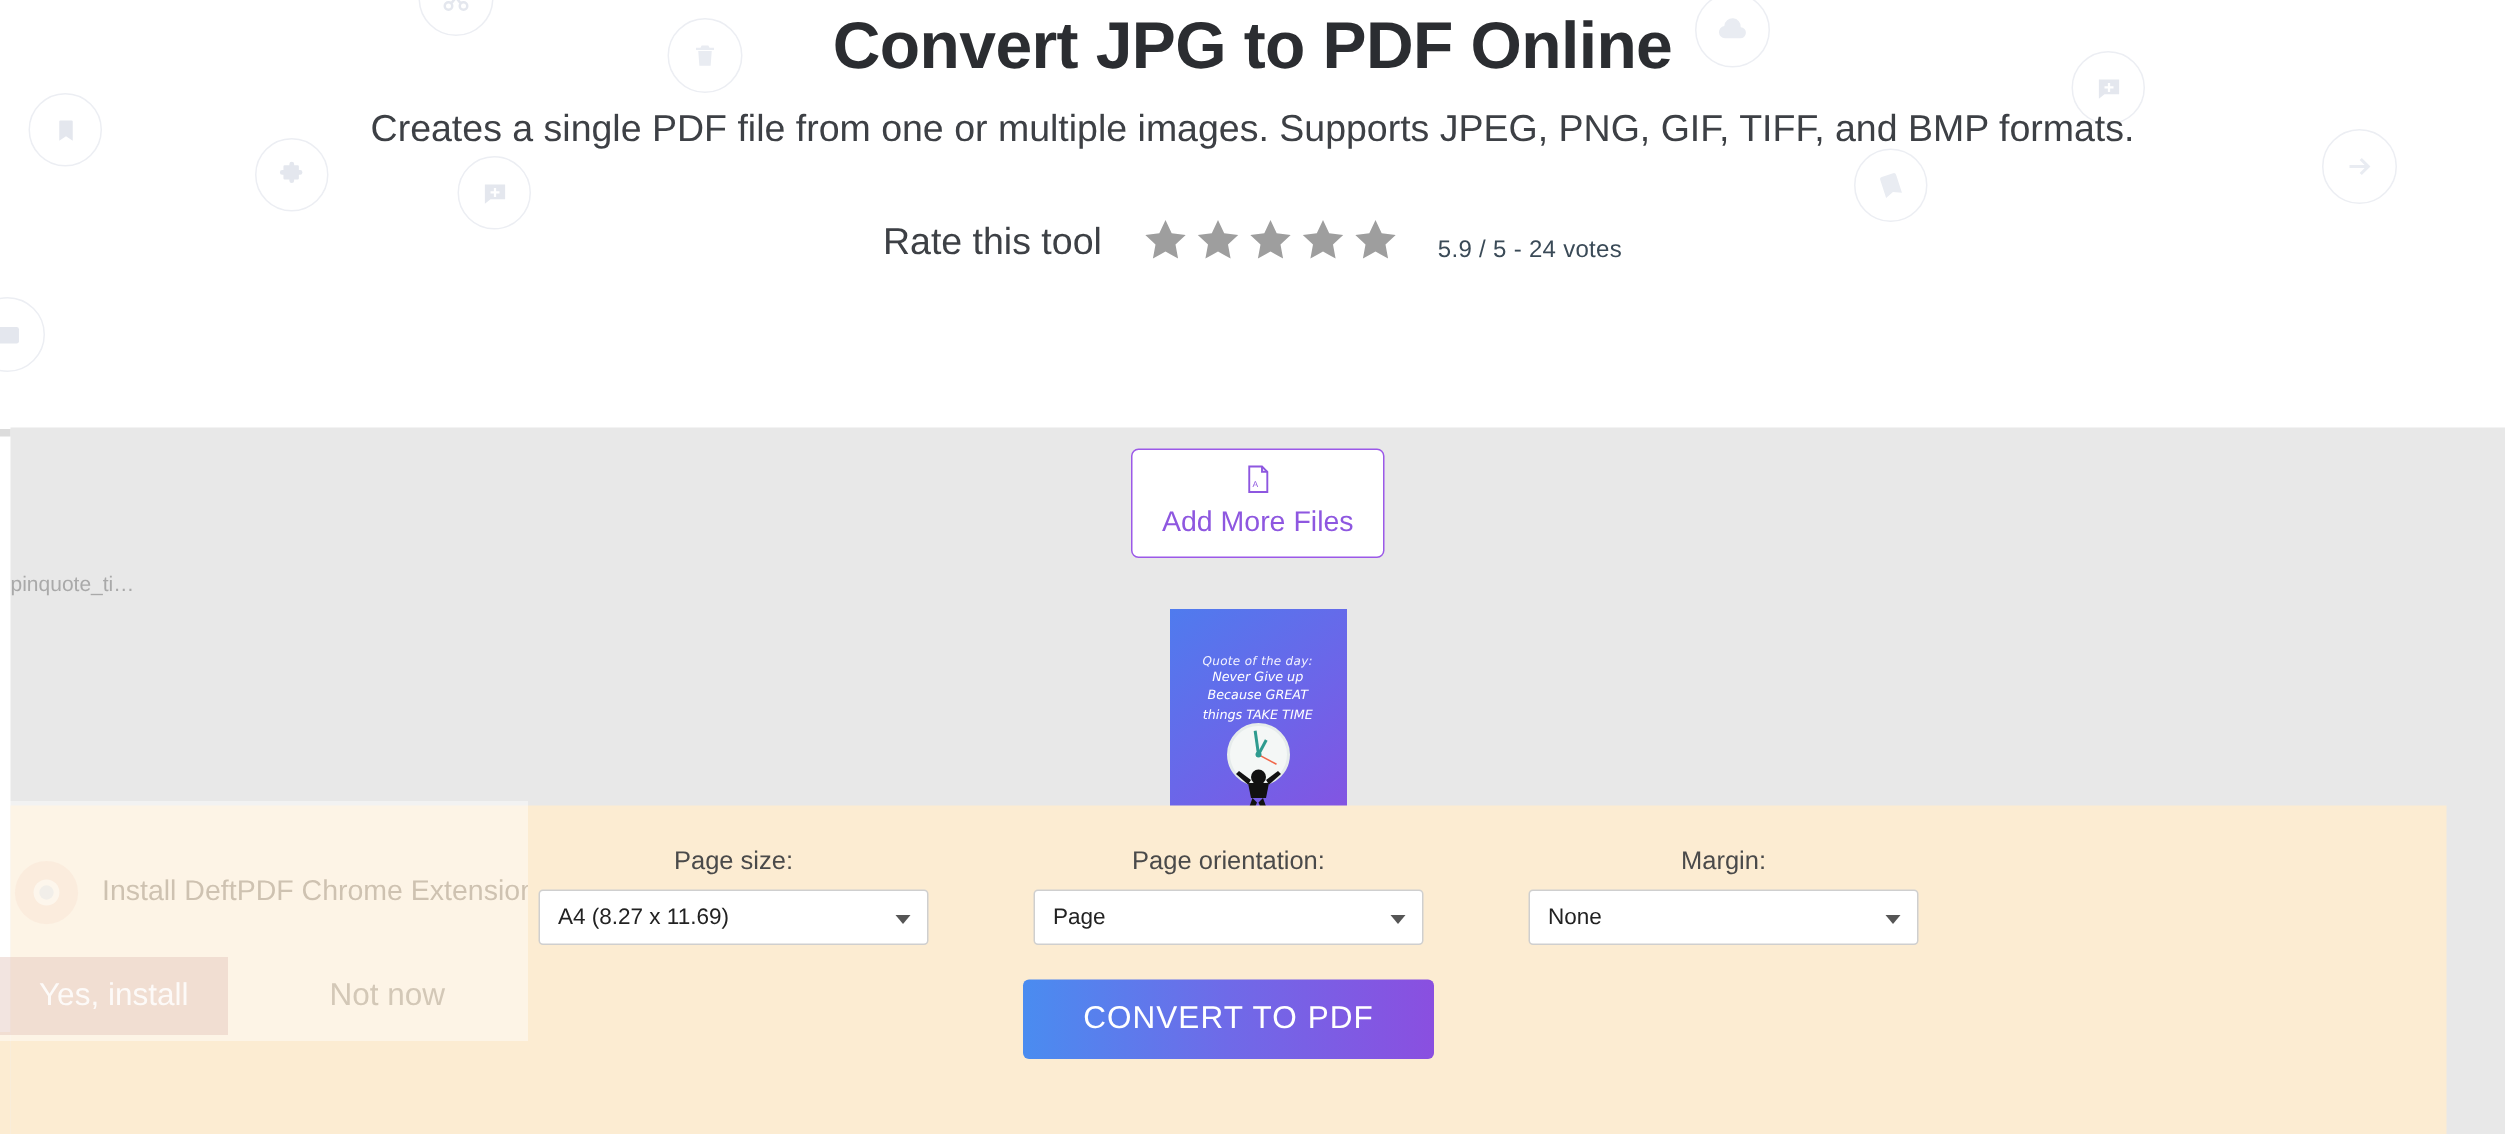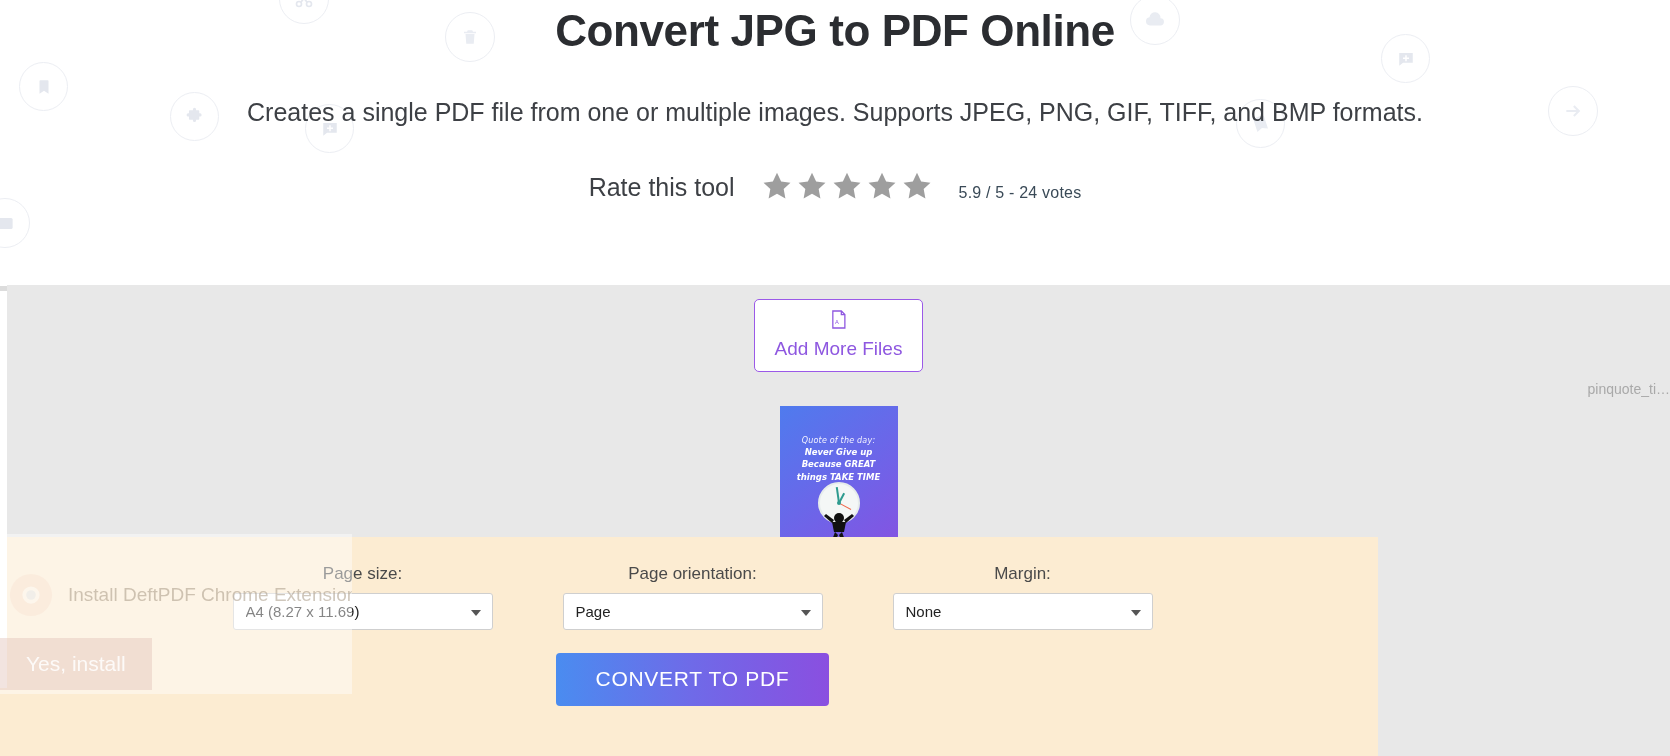"Creates a single PDF file" .hero .sub { margin: 38px auto 0 -> 12px auto 0 }
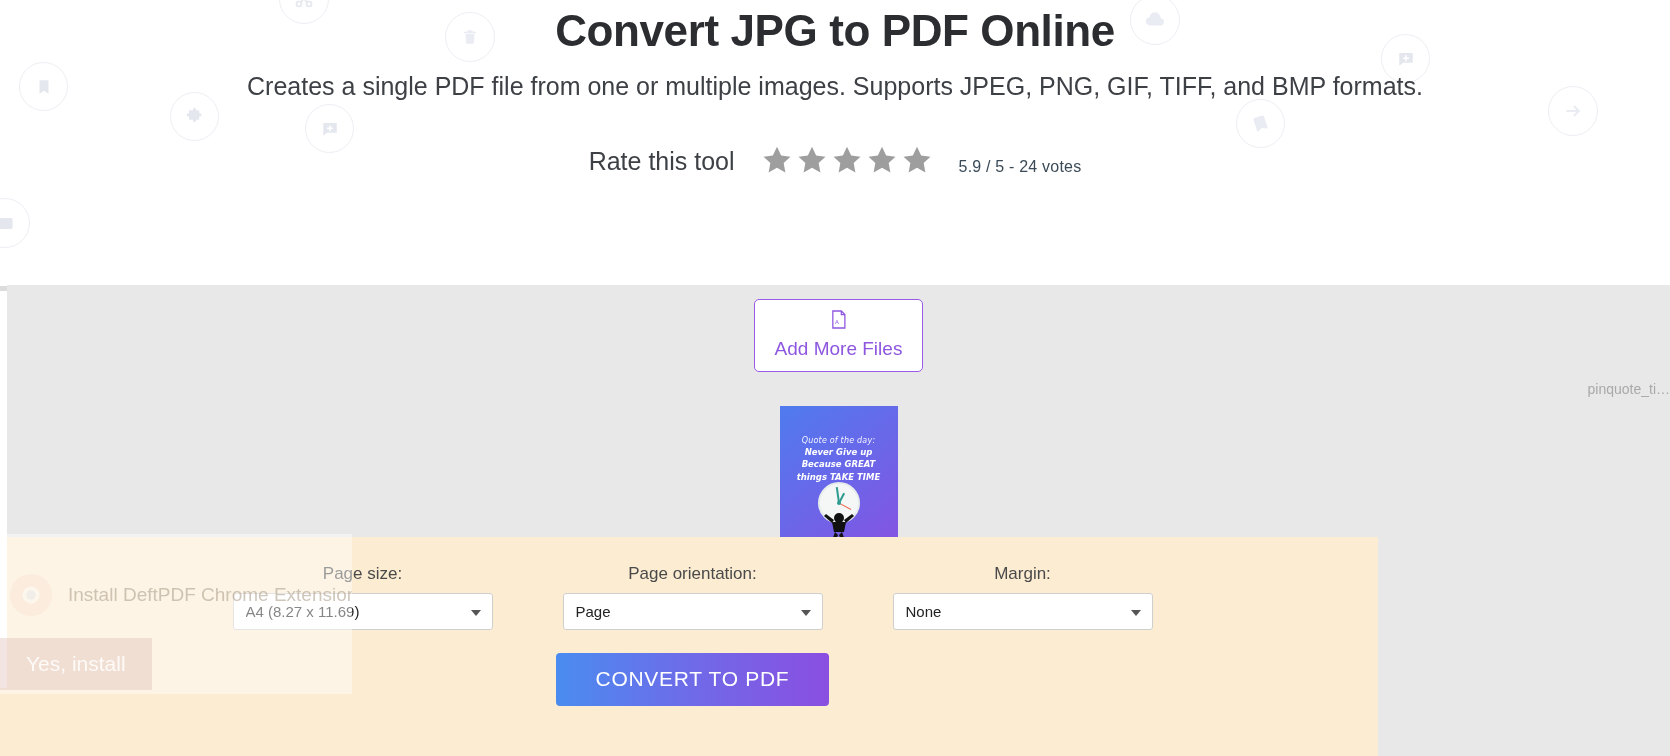"pinquote_ti…" .file-name { text-align: right -> left }
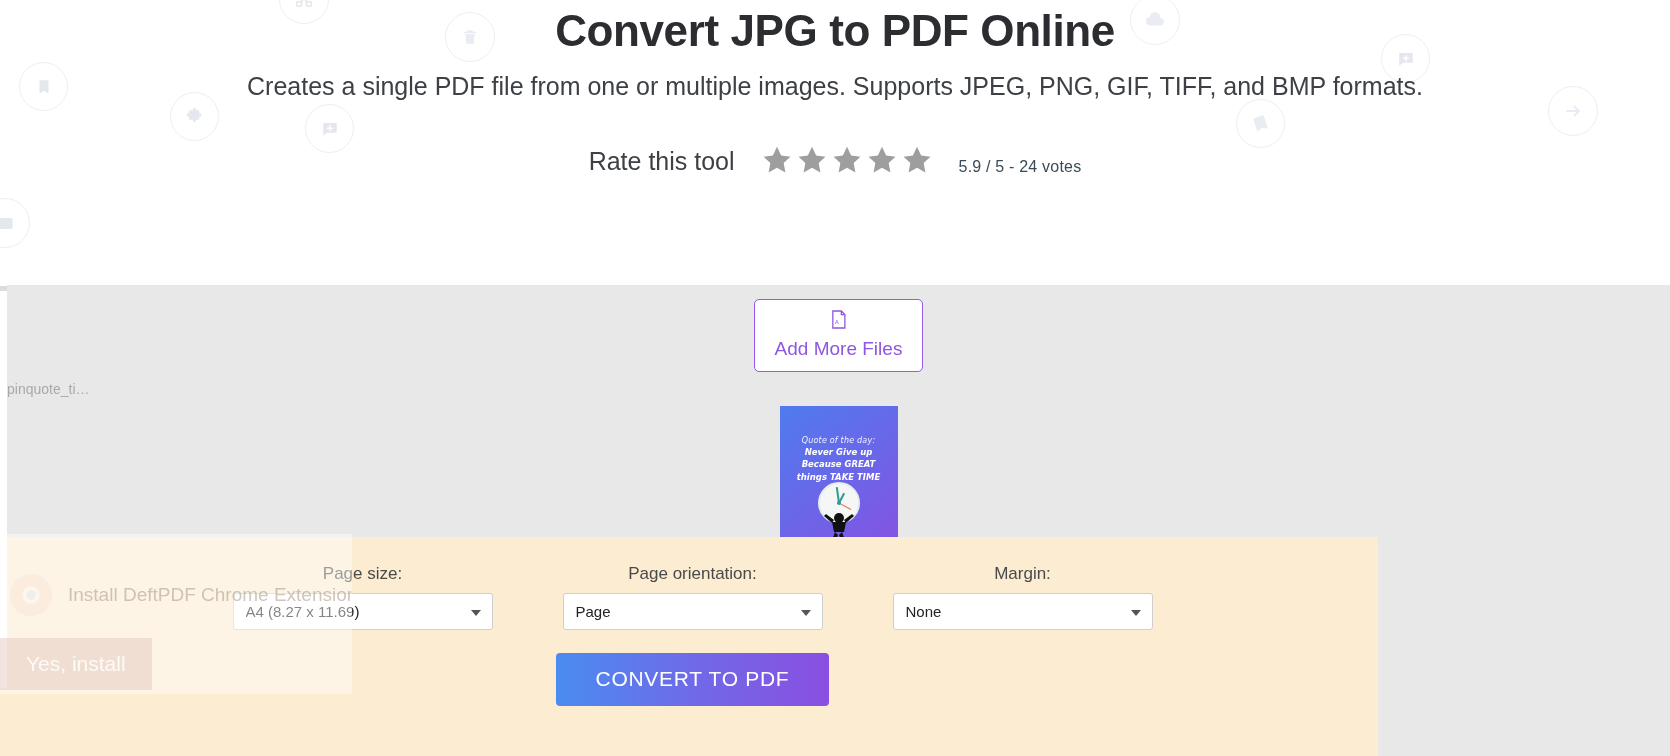"Never Give up" .thumb .q-body { font-weight: 700 -> 400 }
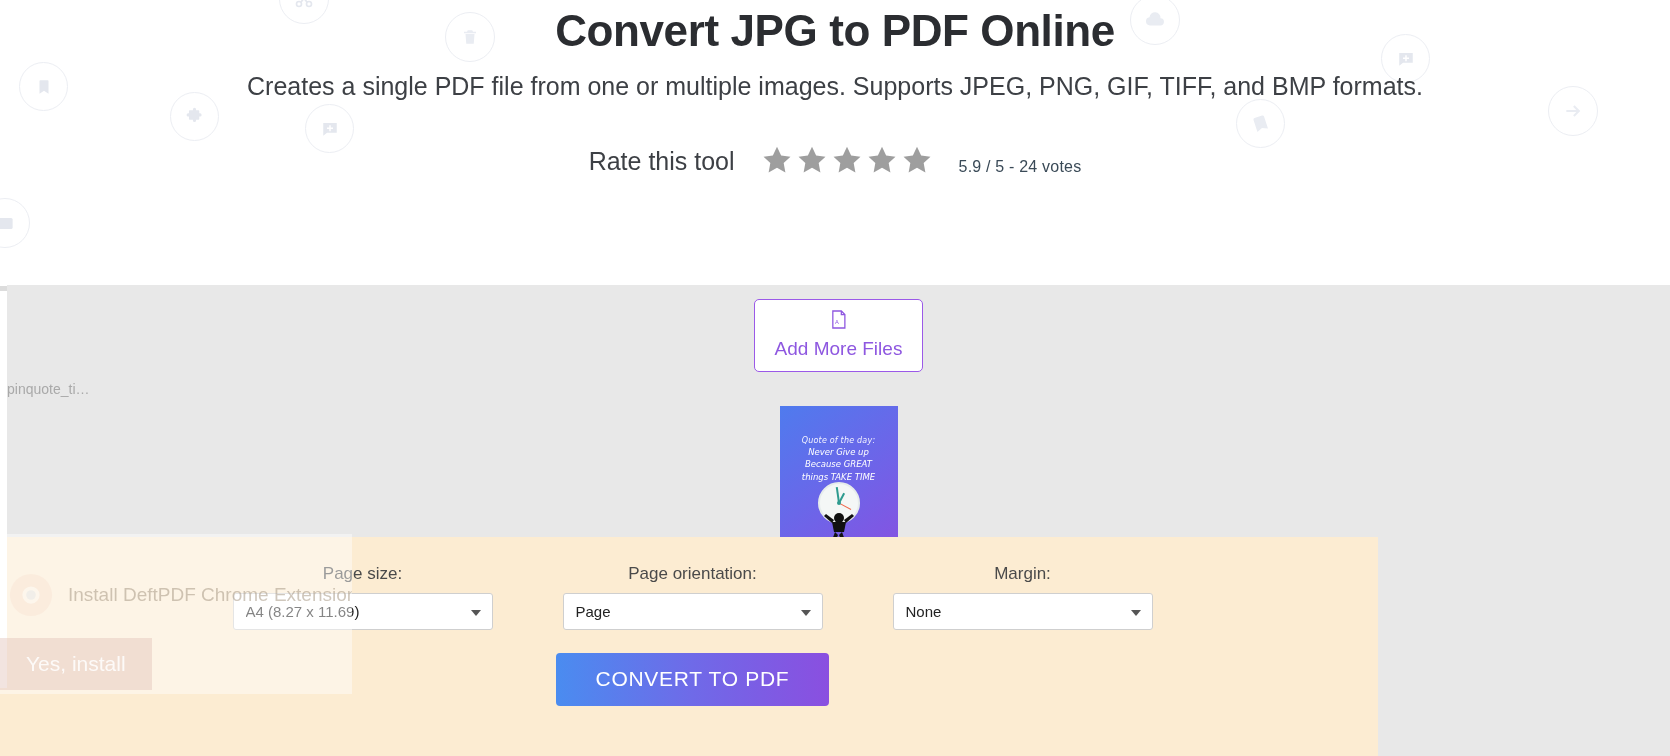"Page size:" .options { width: 1371px -> 1624px }
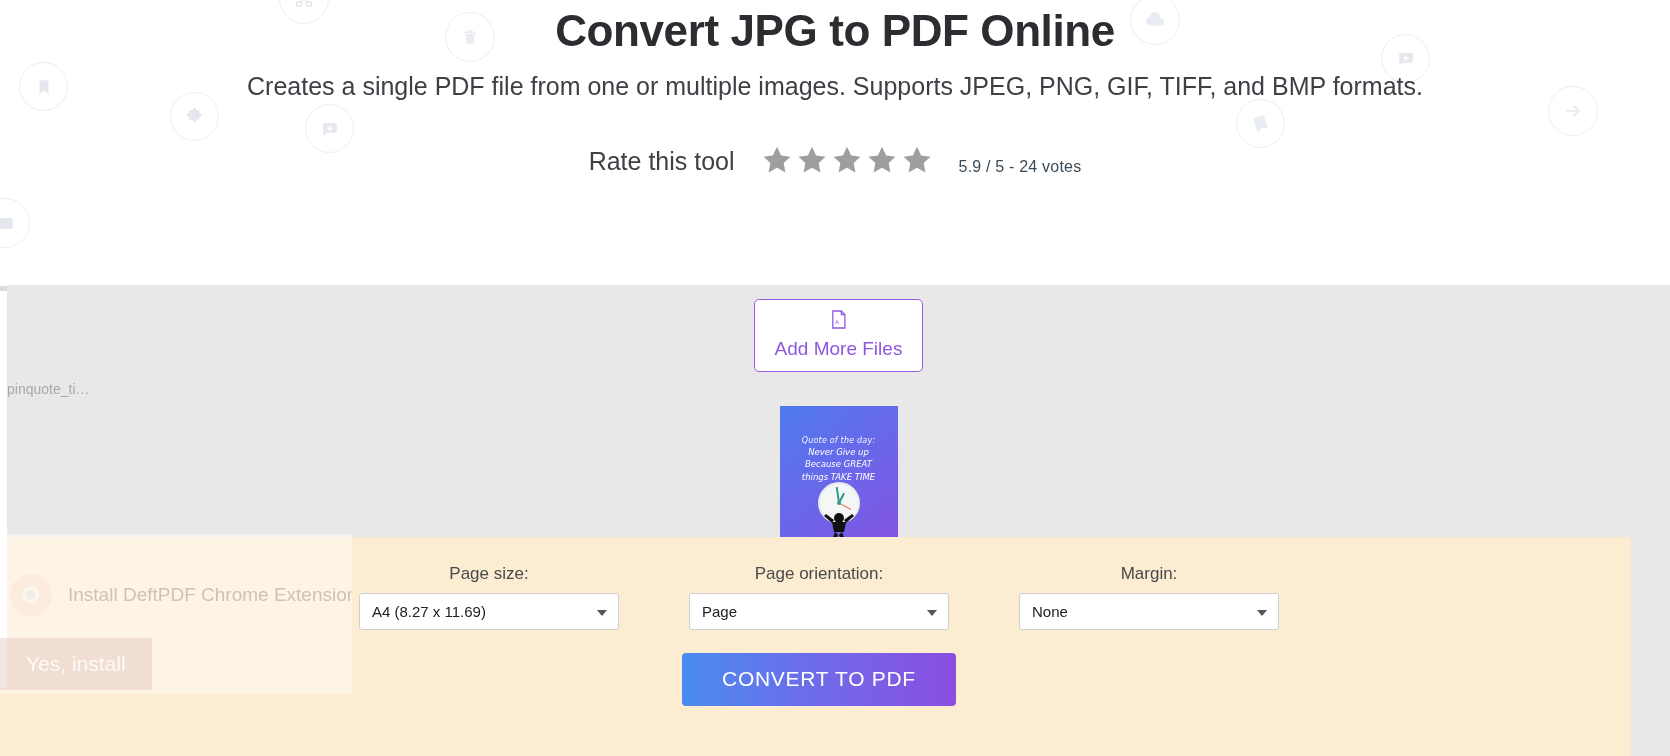"Not now" button.ext-no { html: none -> <button>Not now</button> }
